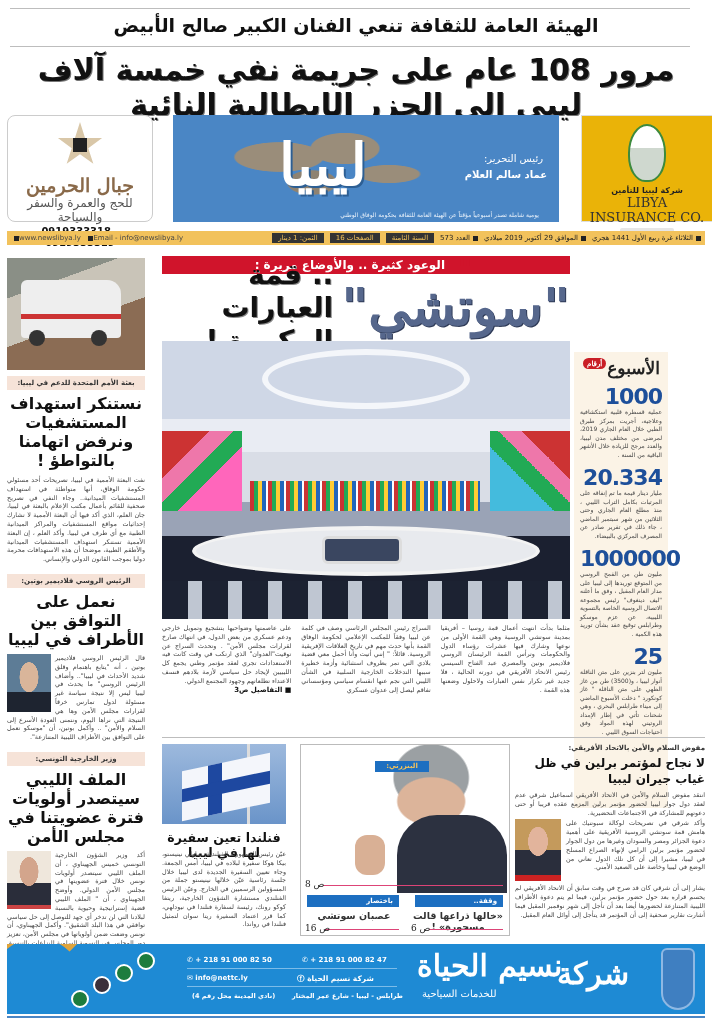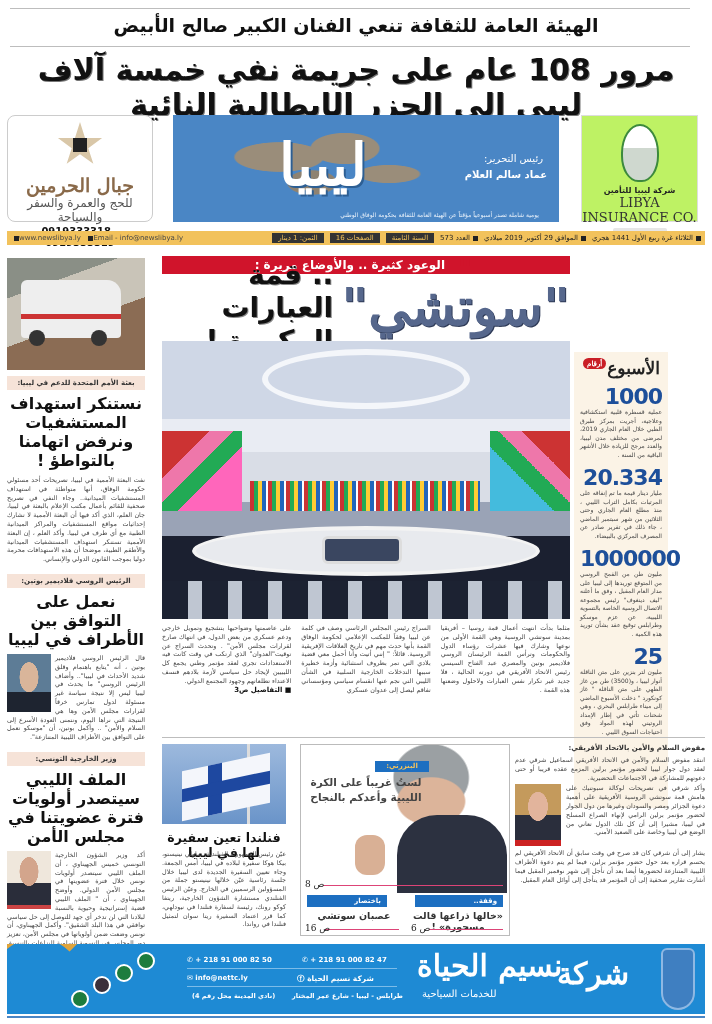"شركة ليبيا للتأمين" .ad-right { background: #bef264 -> #eab308; width: 117px -> 132px }
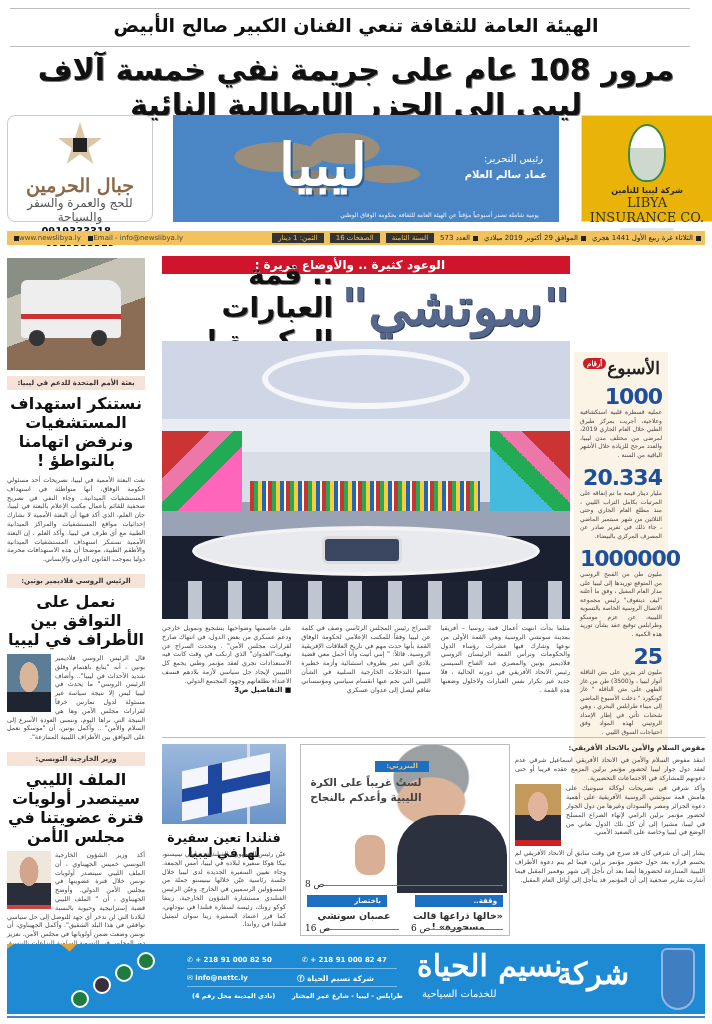"لا نجاح لمؤتمر برلين في" div.hl { html: none -> <div>لا نجاح لمؤتمر برلين في ظل غياب جيران ليبيا</div> }
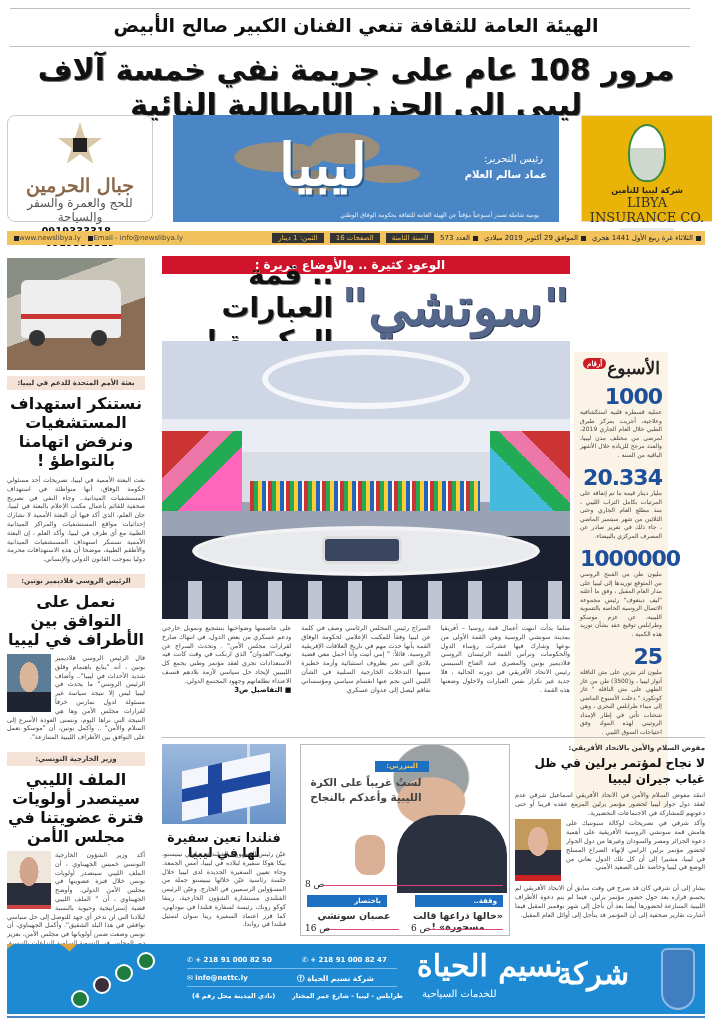"لستُ غريباً على الكرة الليبية" div.q { html: <div>لستُ غريباً على الكرة الليبية وأعدكم بالنجاح</div> -> none }
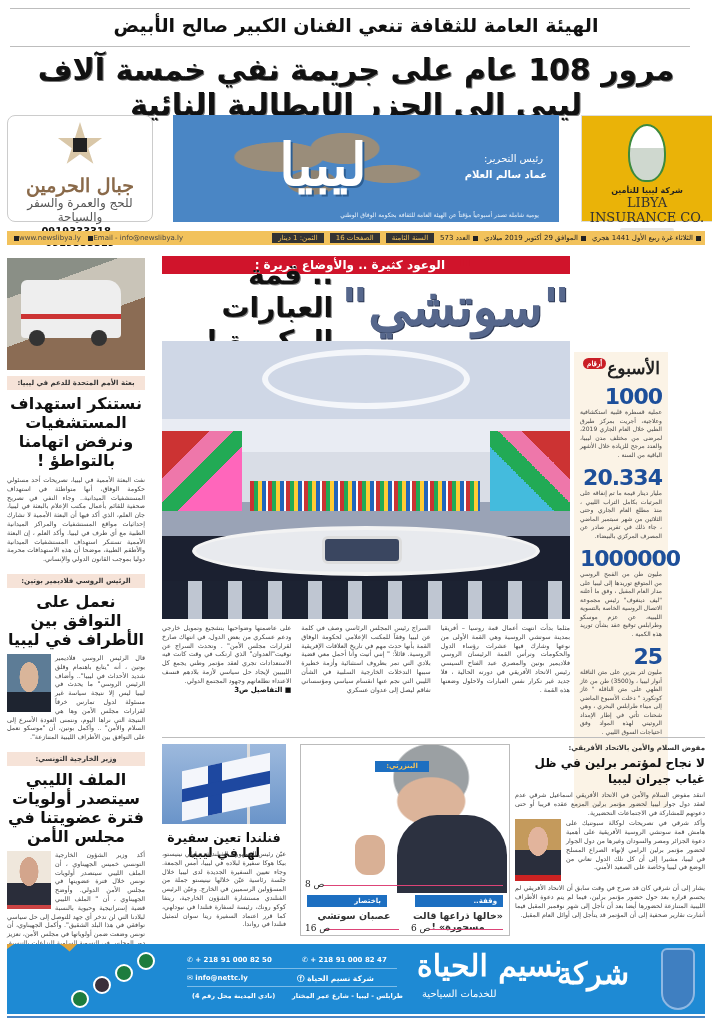"باختصار" div.mini-tag { width: 80px -> 92px }
